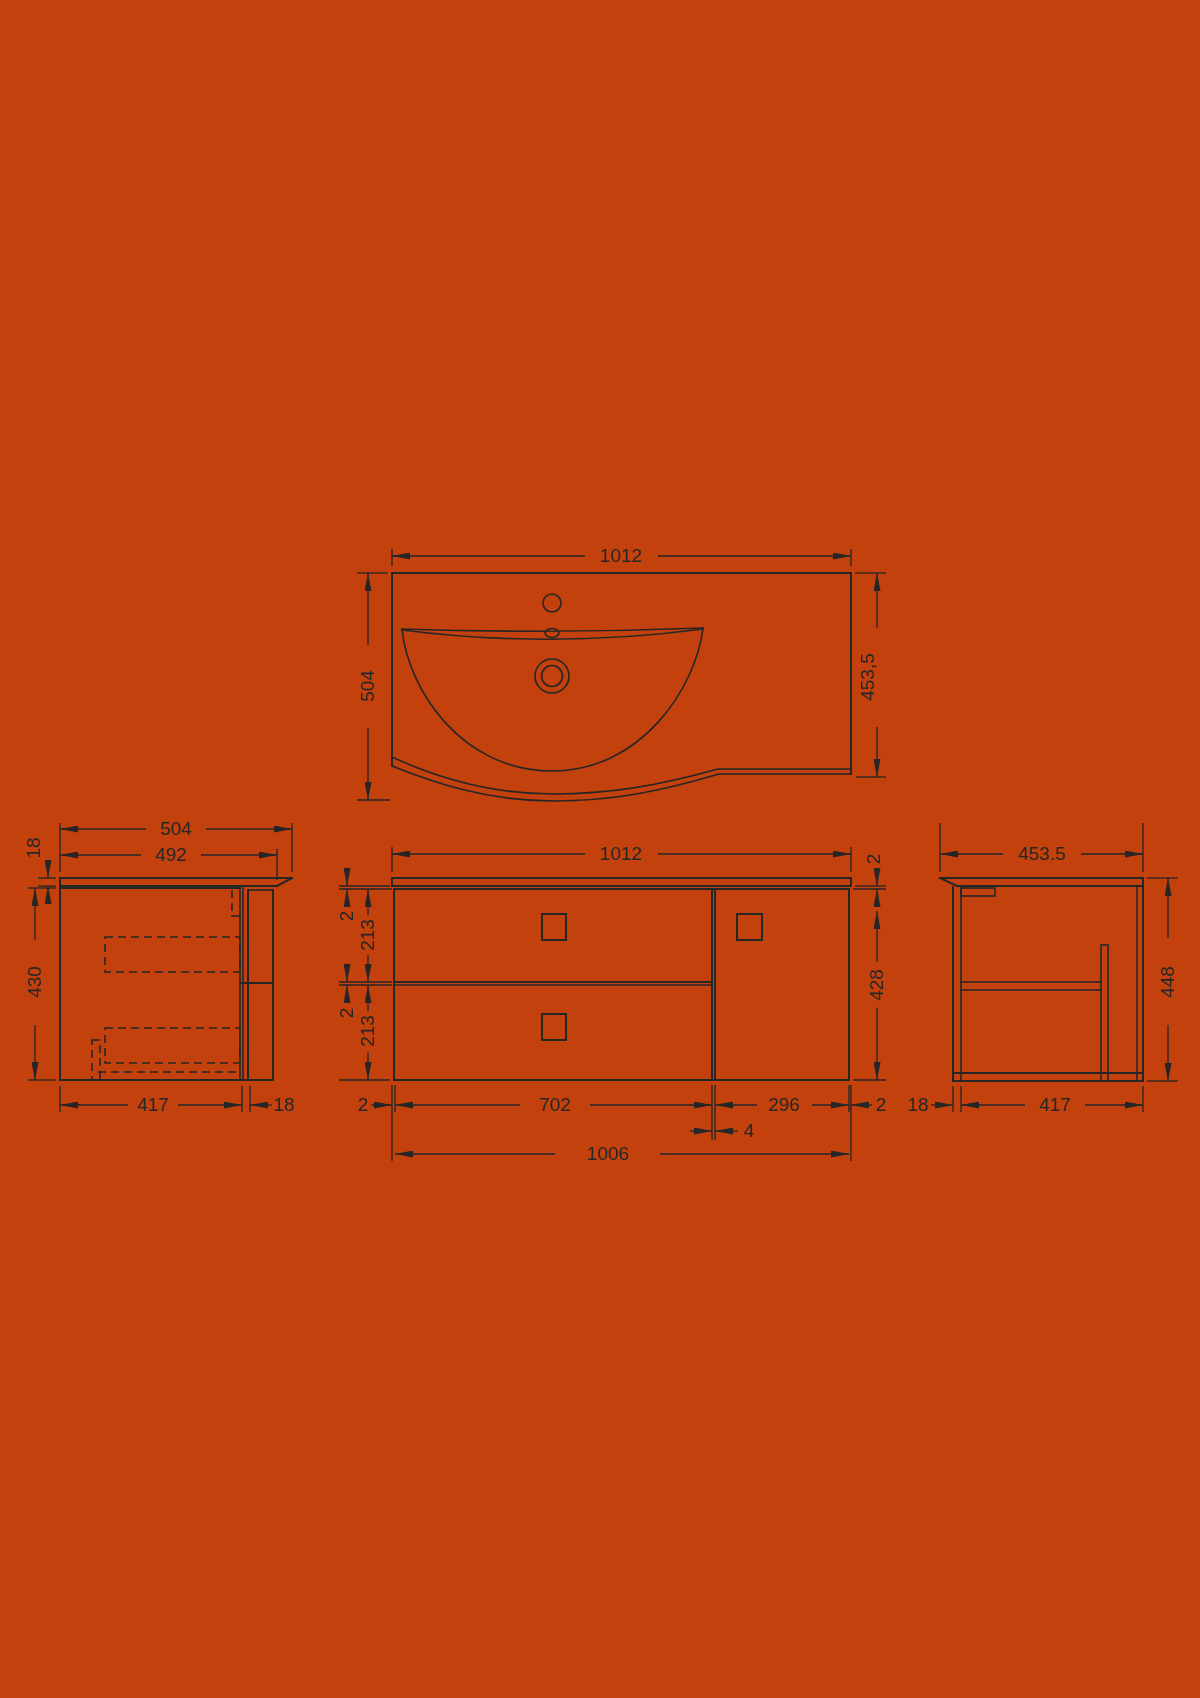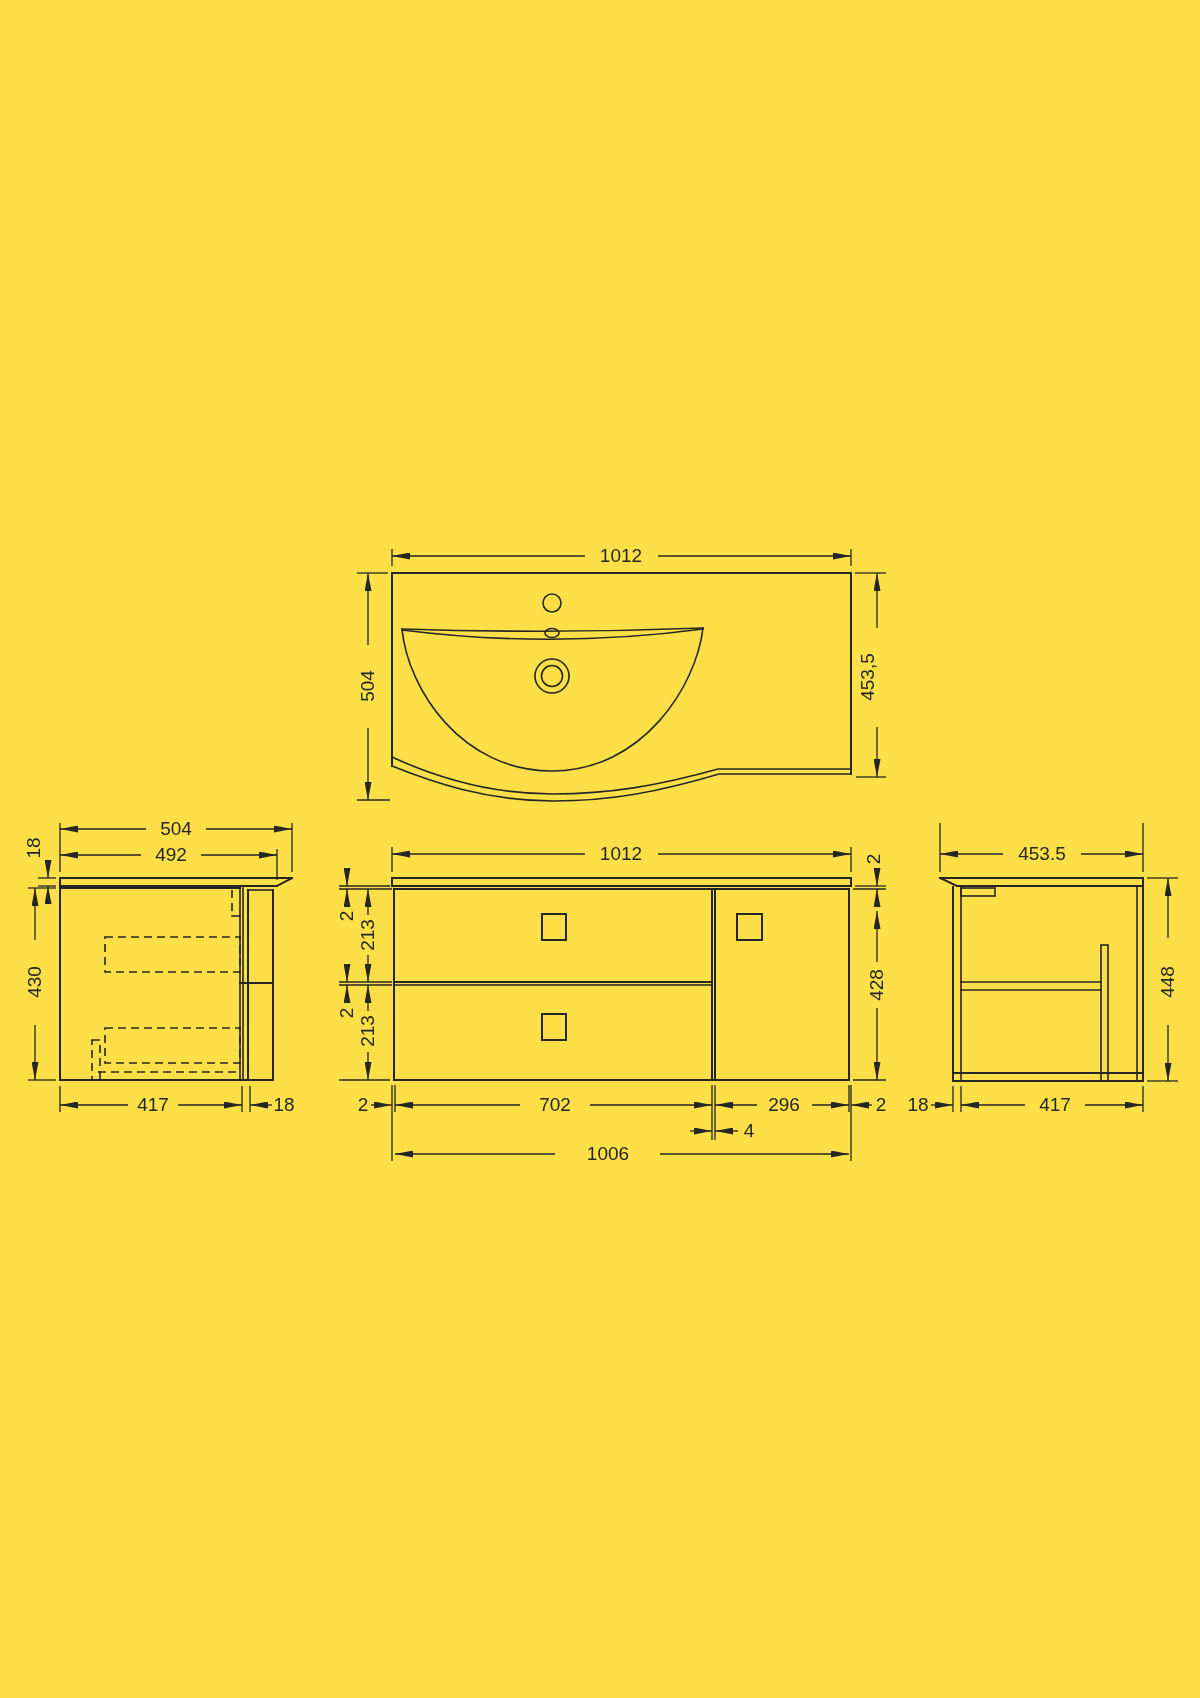"1012" .canvas { background: #fde047 -> #c2410c }
